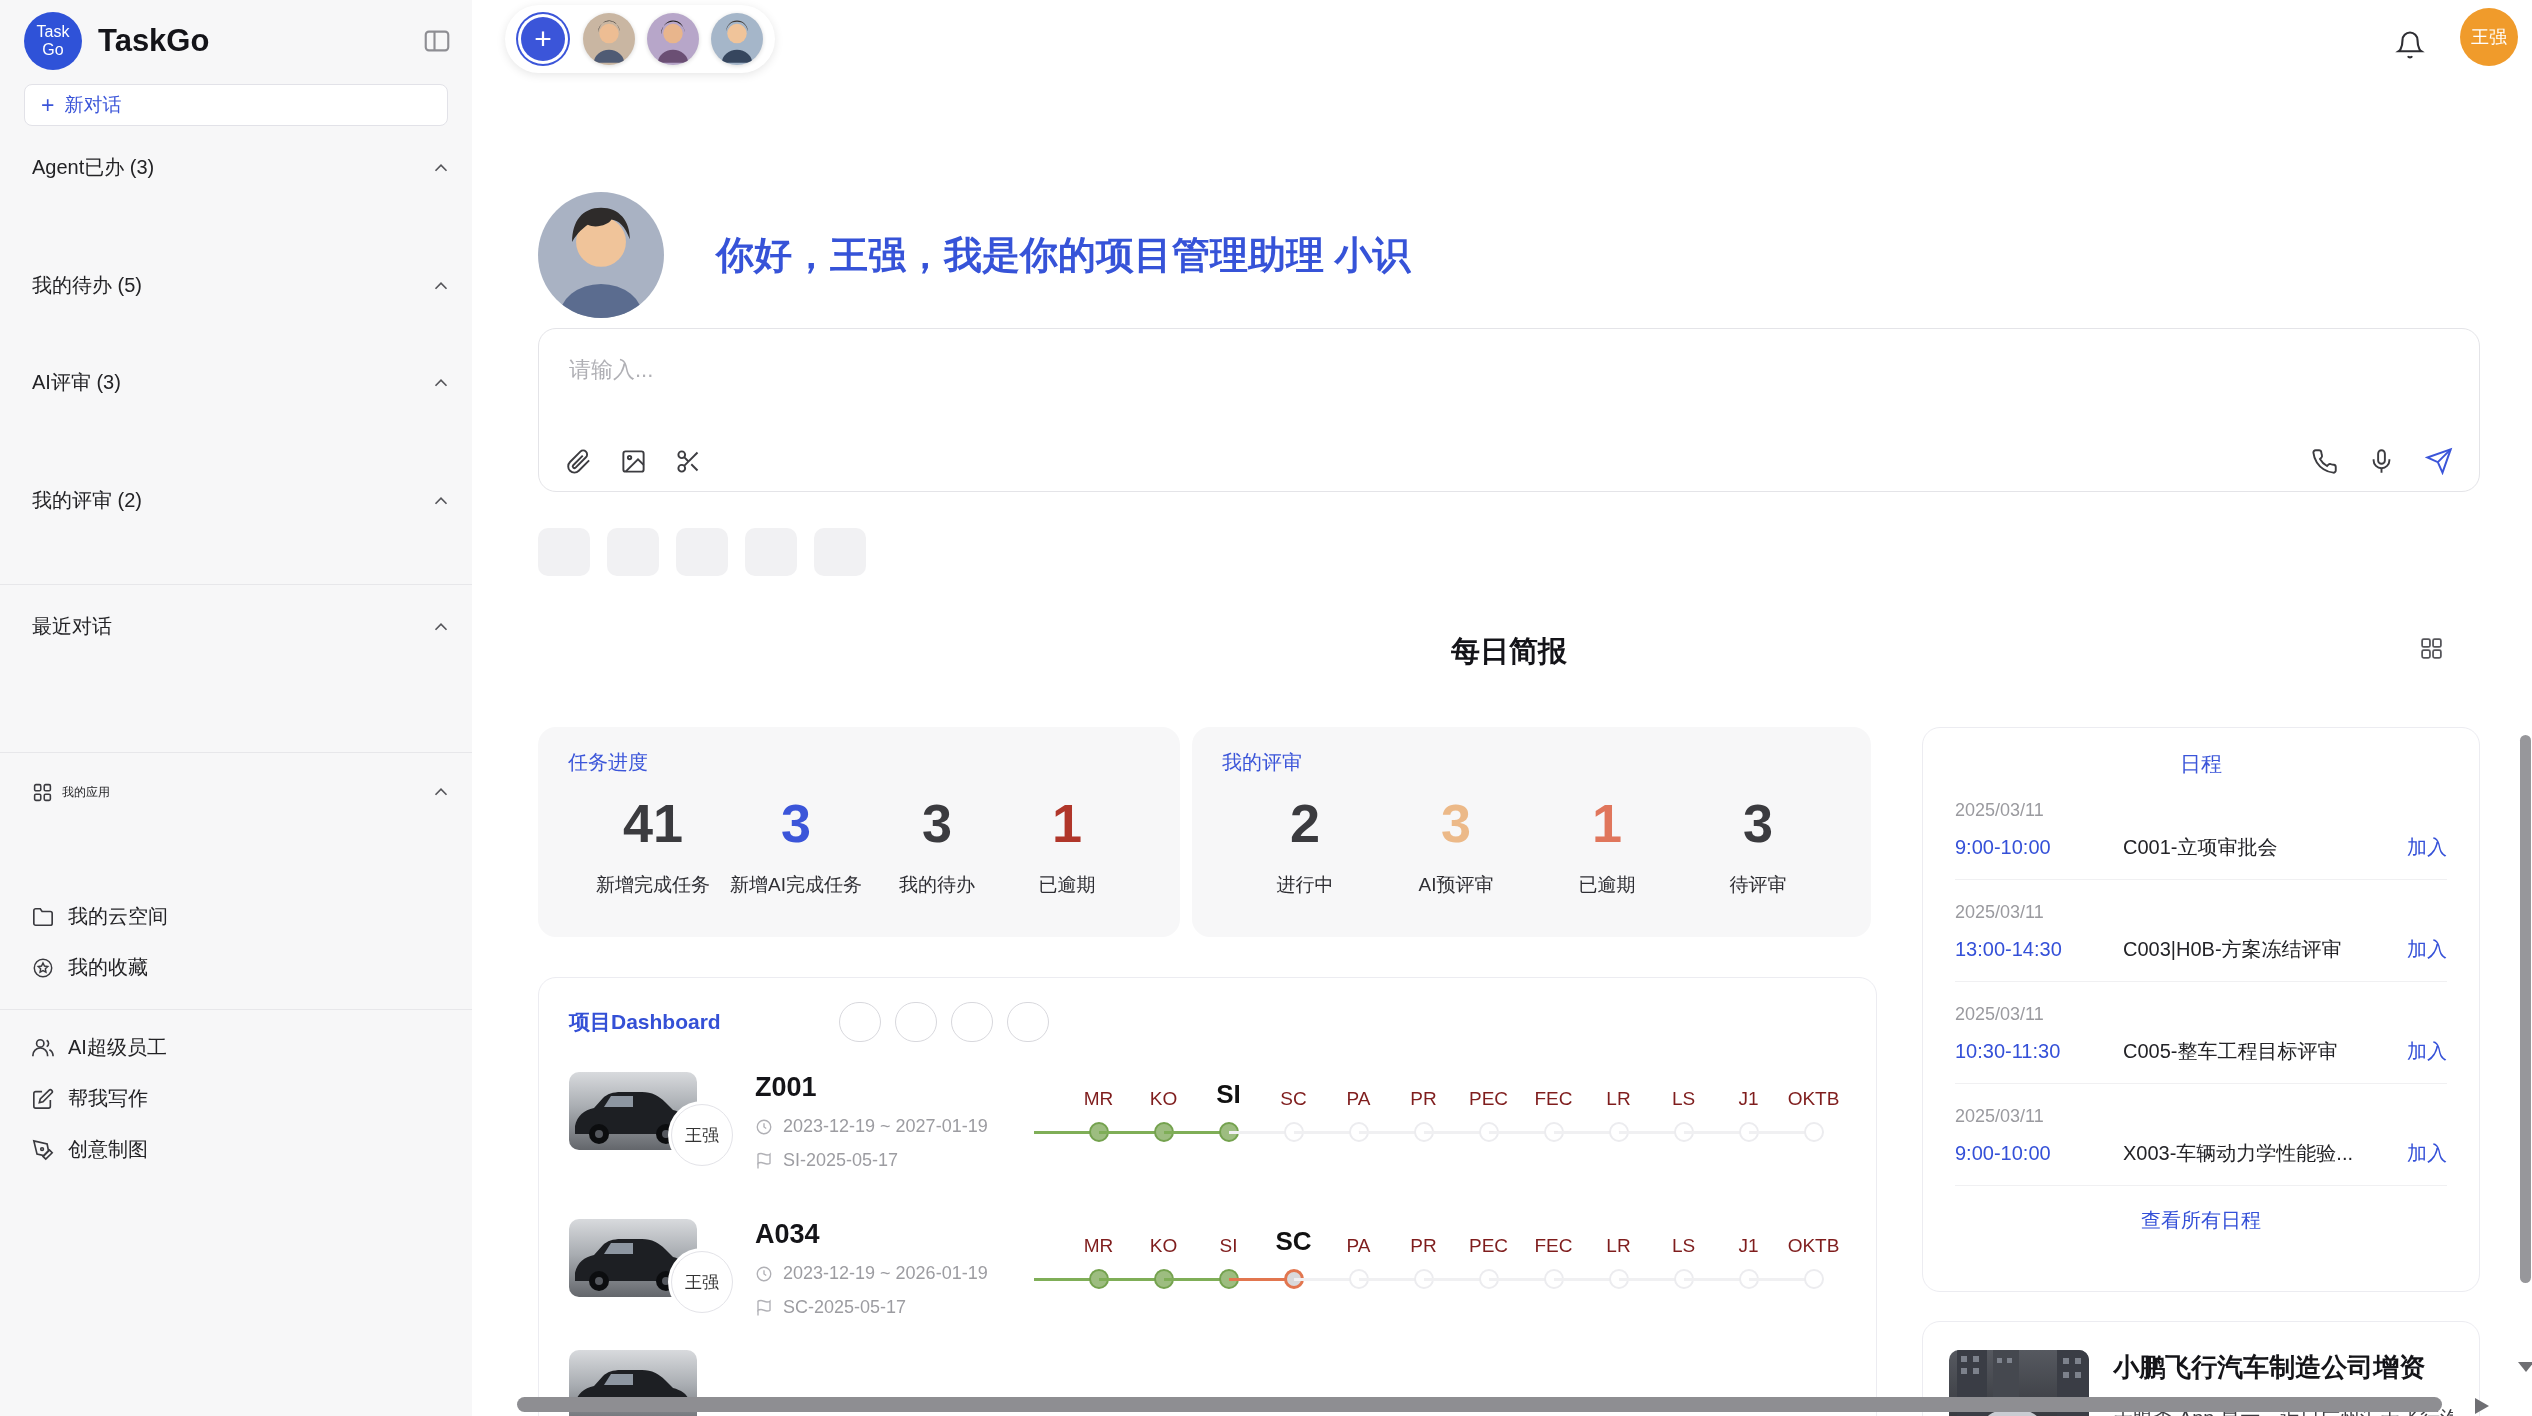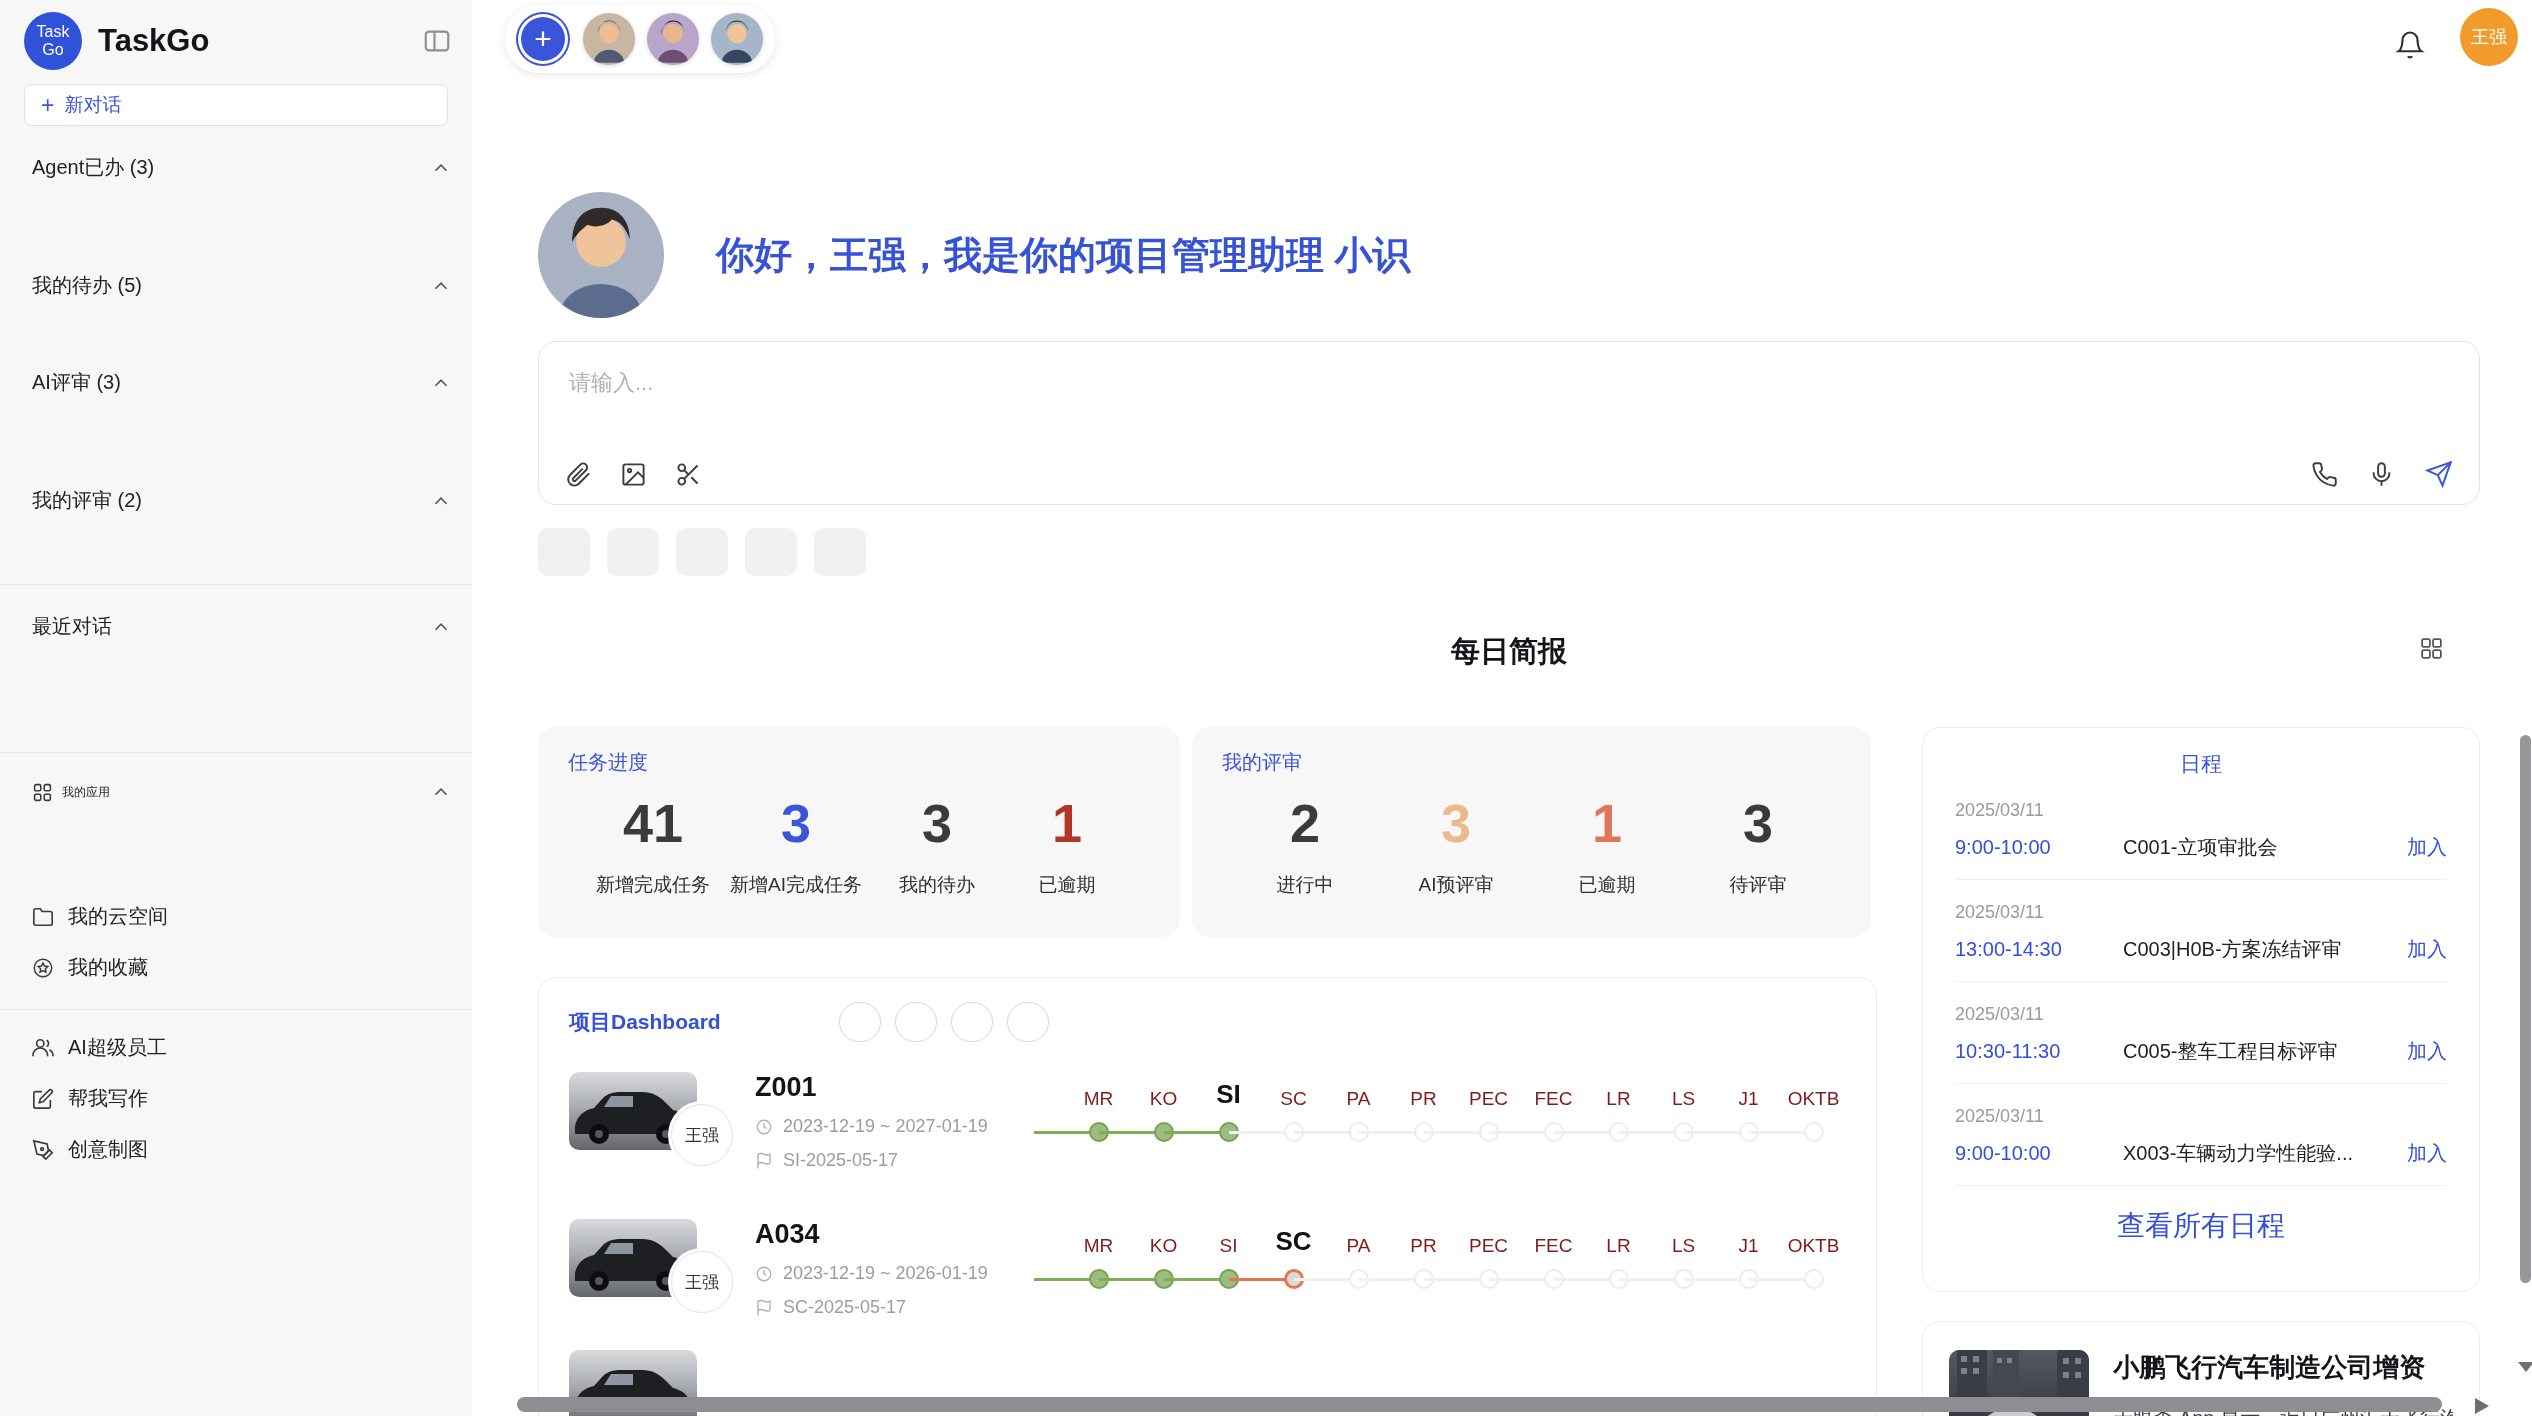"请输入..." .input-card { top: 341px -> 328px }
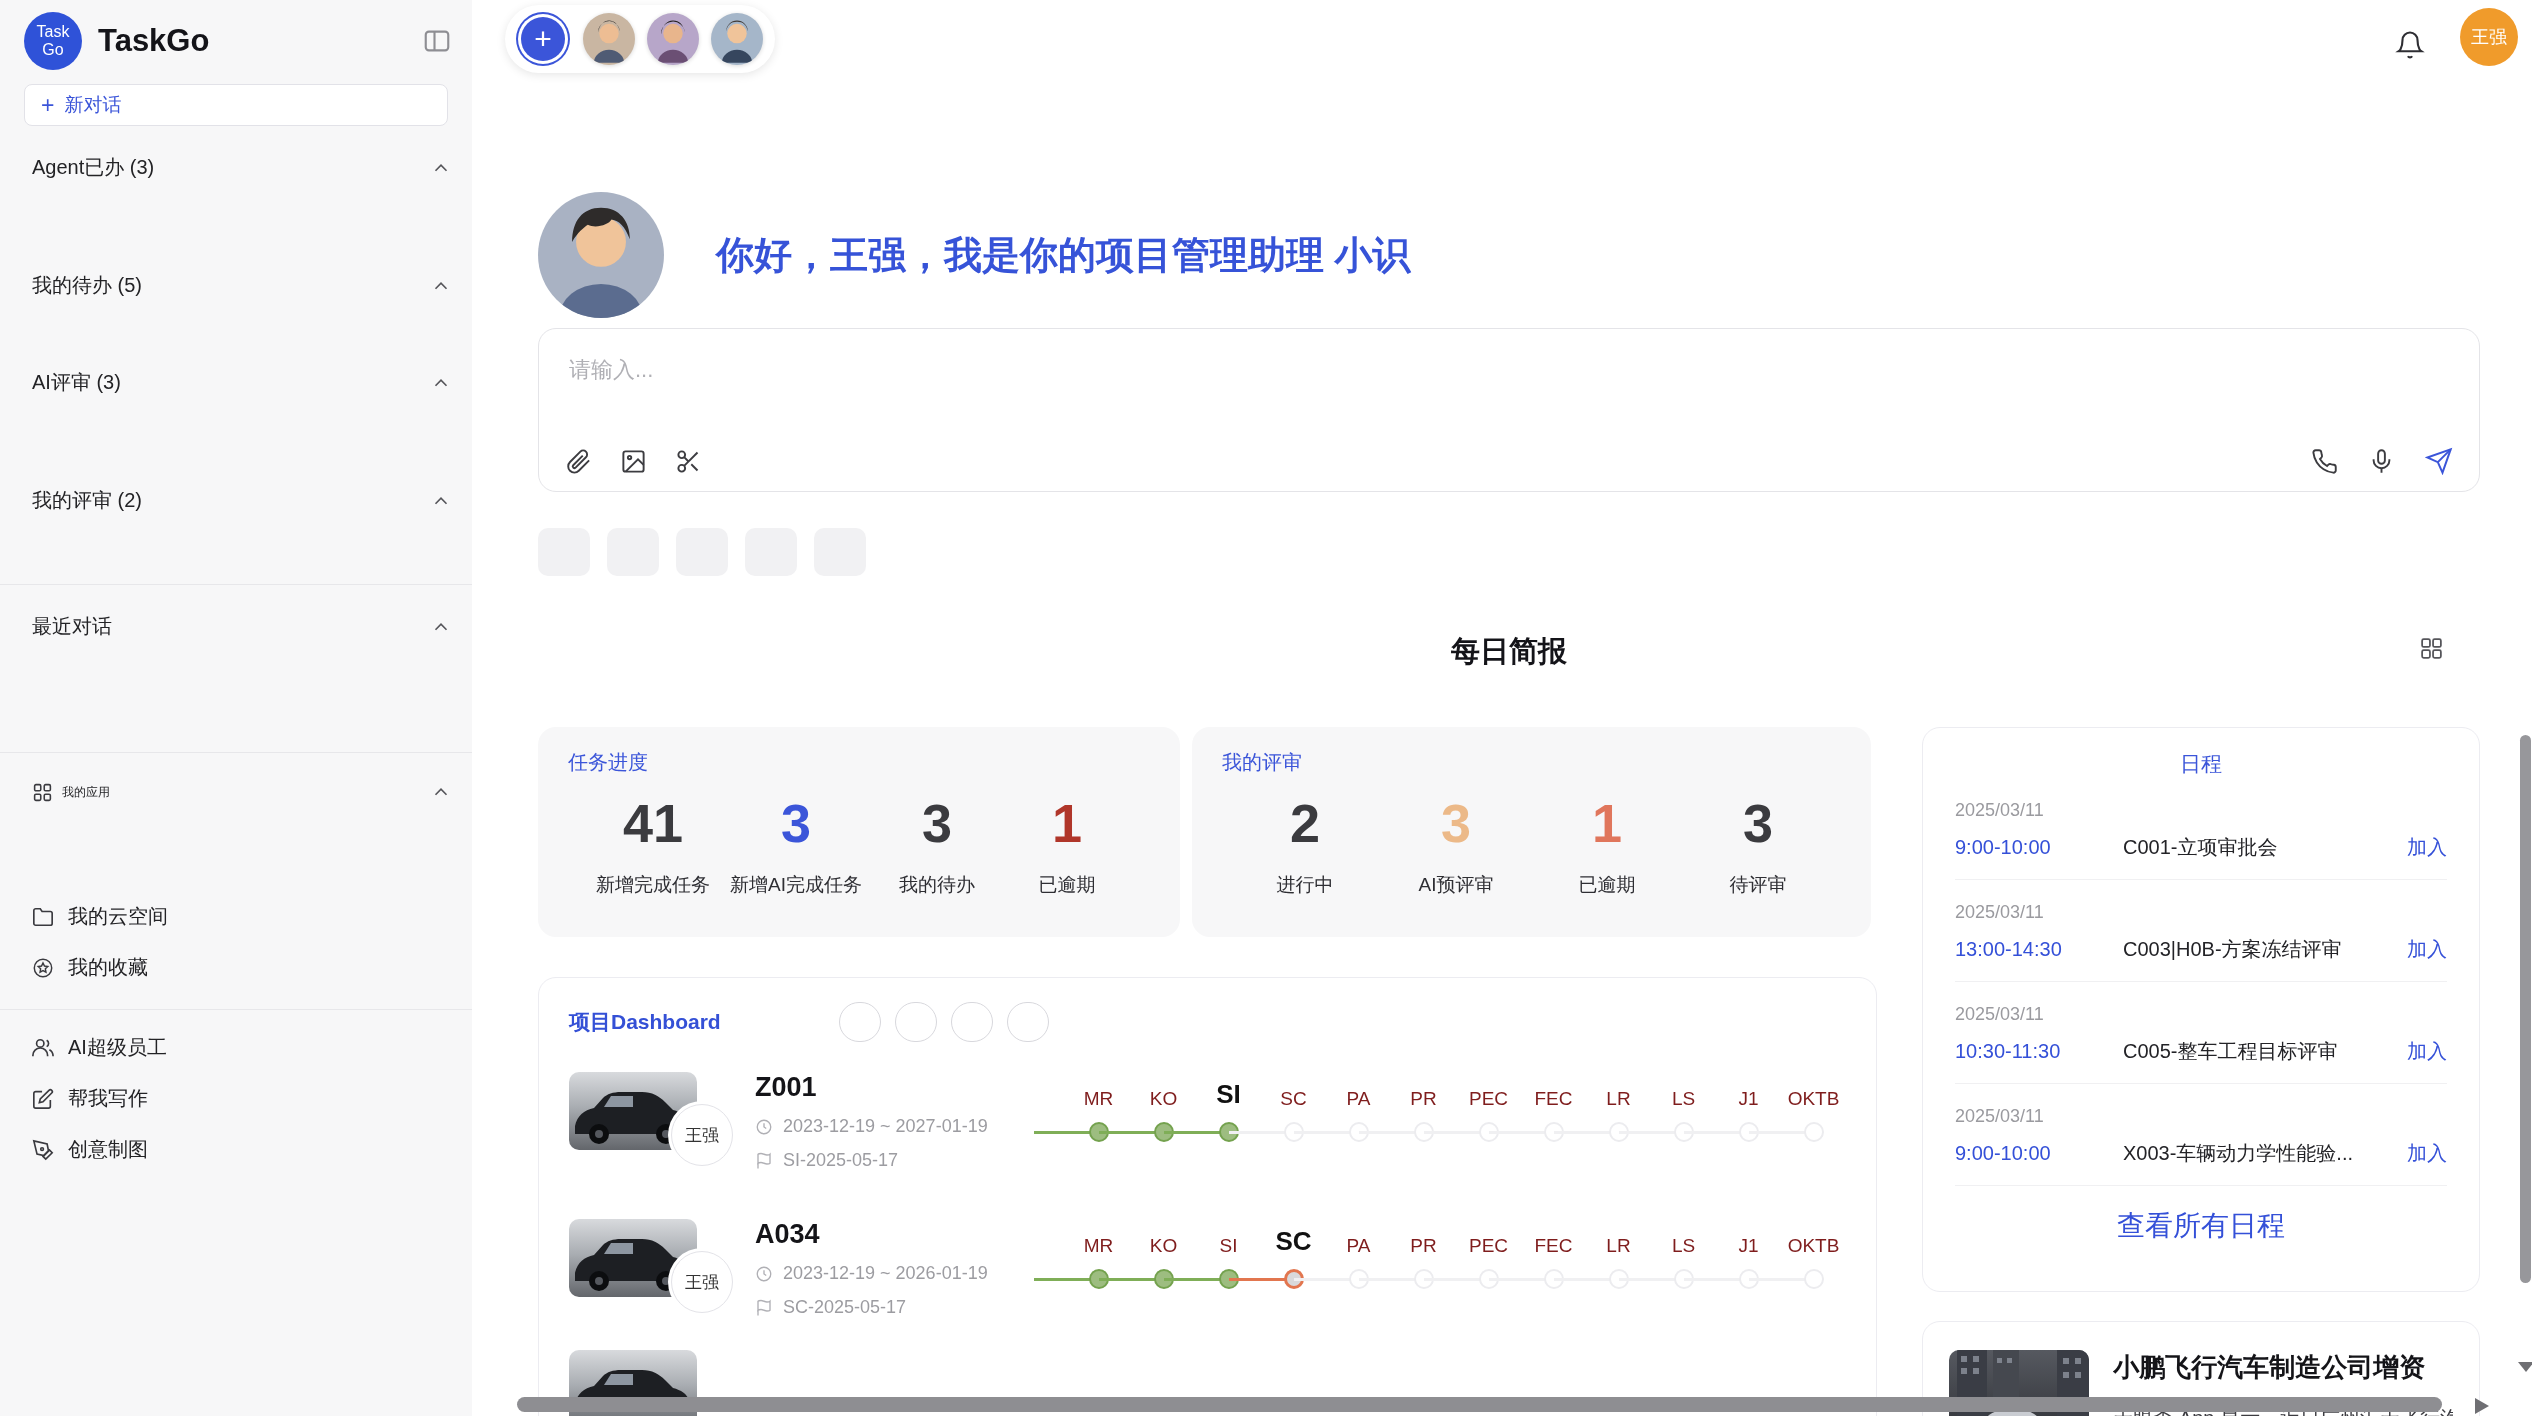"查看所有日程" .view-all { font-size: 28px -> 20px }
